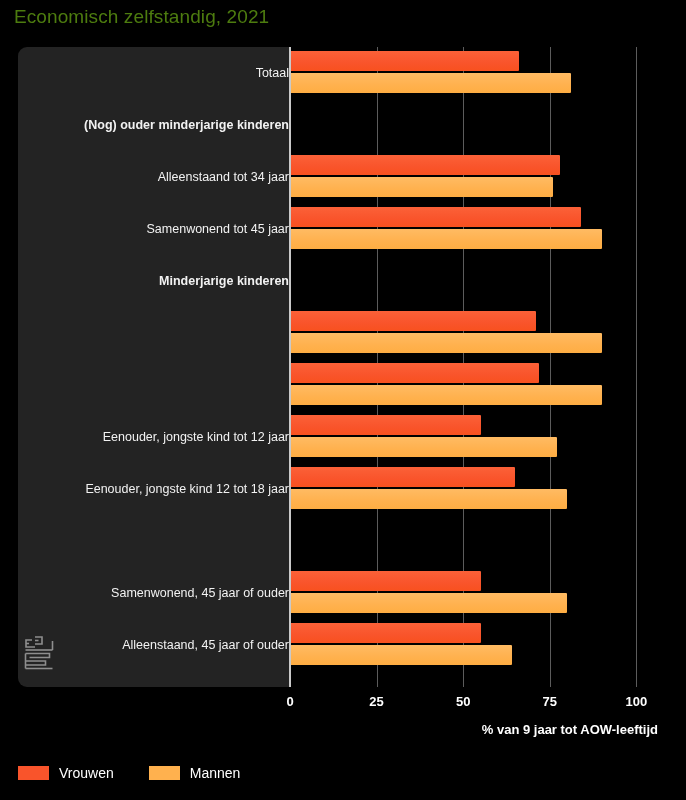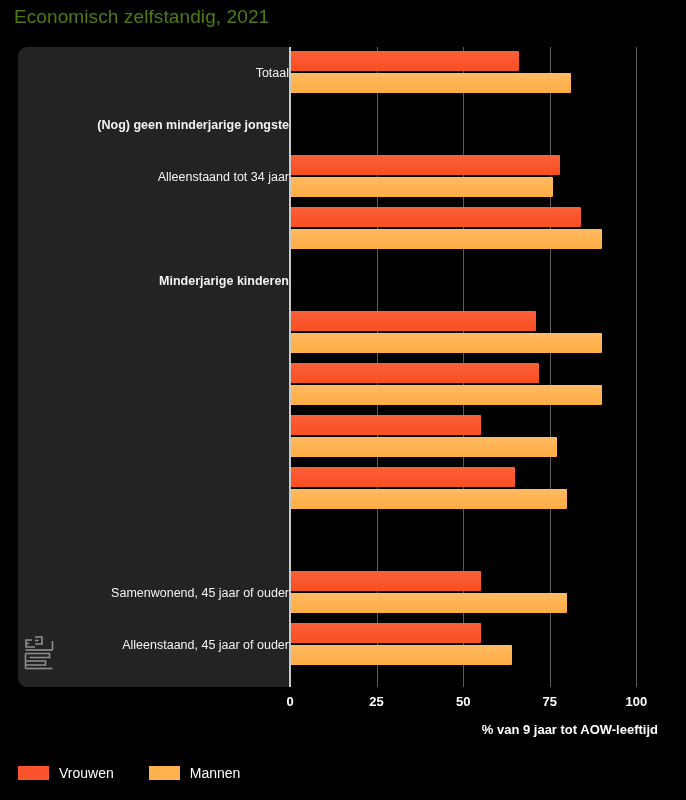"(Nog) geen minderjarige jongste" div.row-label { text: geen minderjarige jongste -> ouder minderjarige kinderen }
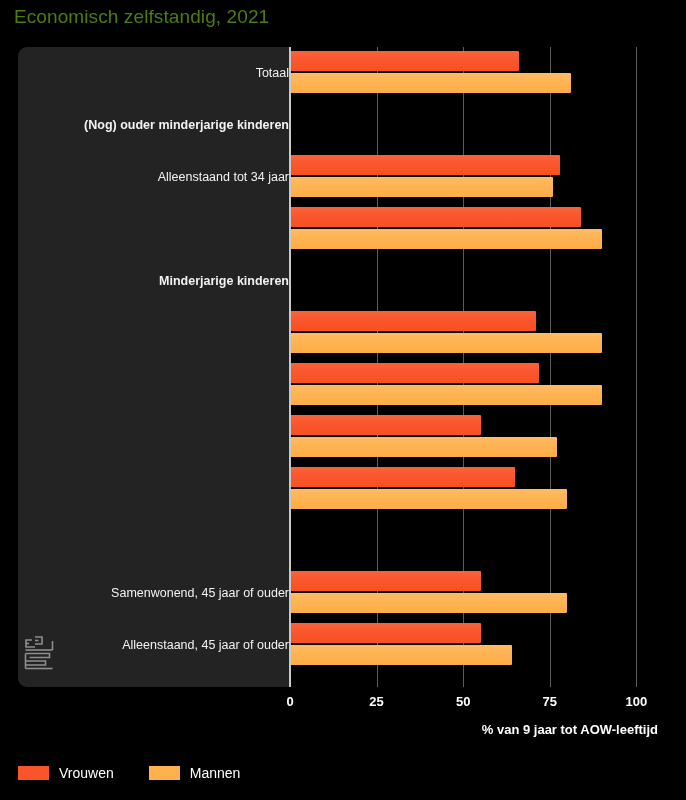"Samenwonend tot 45 jaar" div.row-label { html: none -> <div>Samenwonend tot 45 jaar</div> }
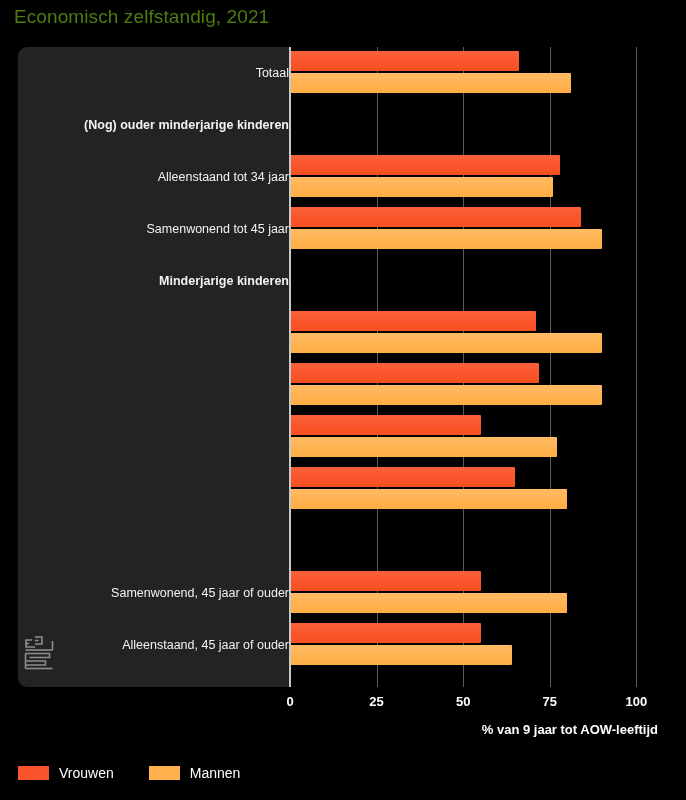"Eenouder, jongste kind tot 12" div.row-label { html: none -> <div>Eenouder, jongste kind tot 12 jaar</div> }
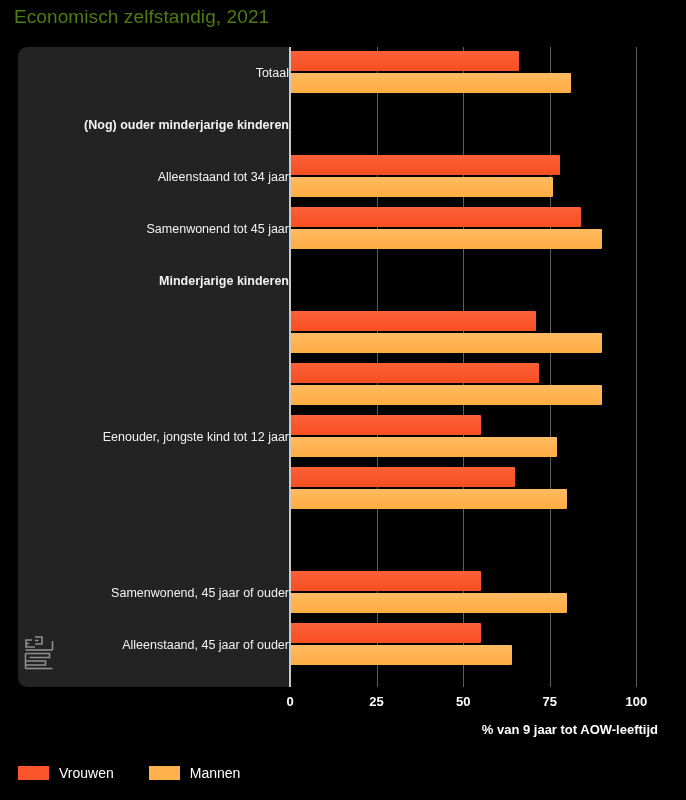"Eenouder, jongste kind 12 tot" div.row-label { html: none -> <div>Eenouder, jongste kind 12 tot 18 jaar</div> }
